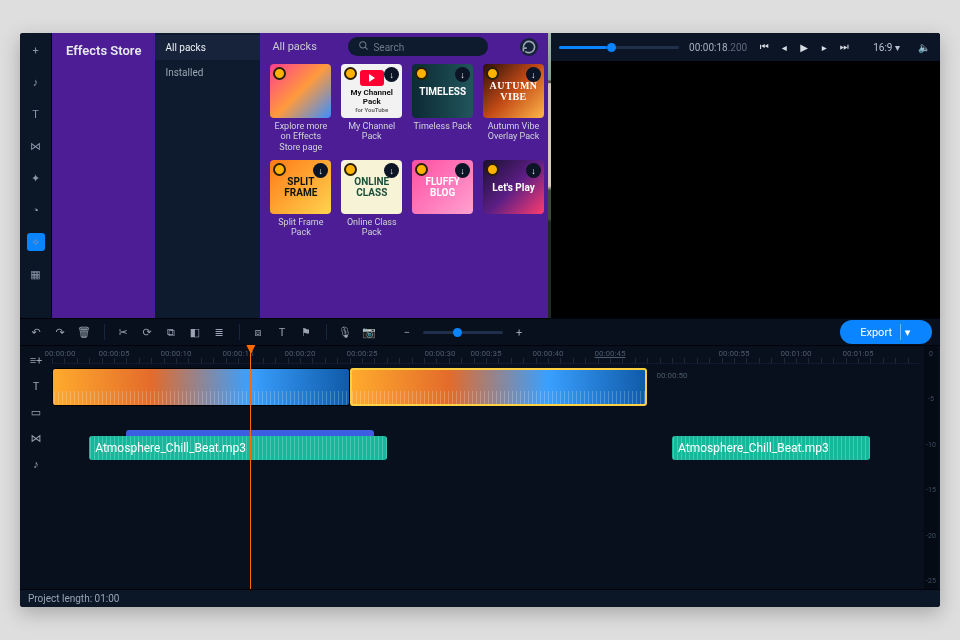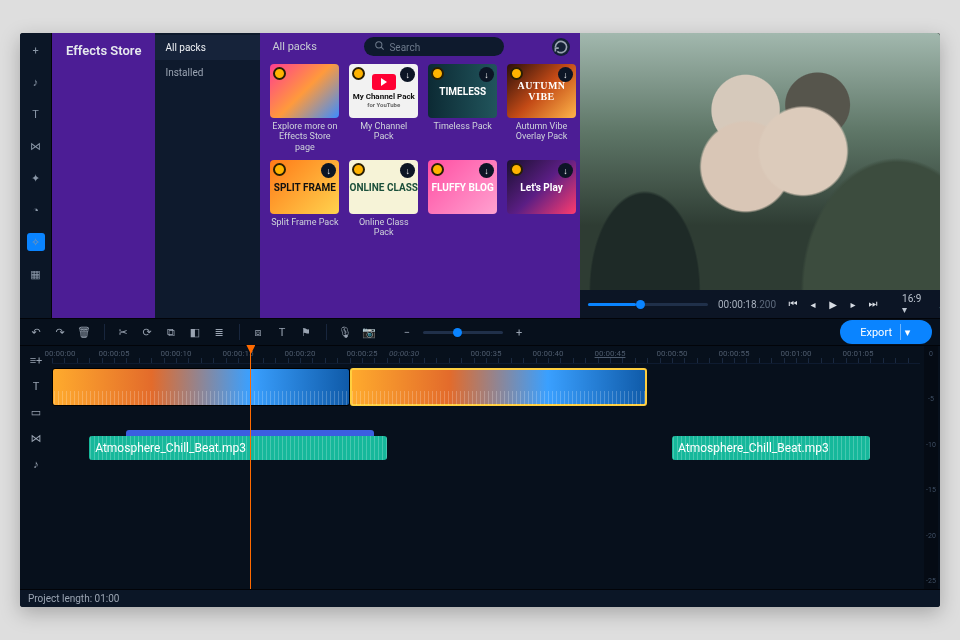"00:00:18.200" .preview { flex-direction: column -> row; width: 360px -> 392px }
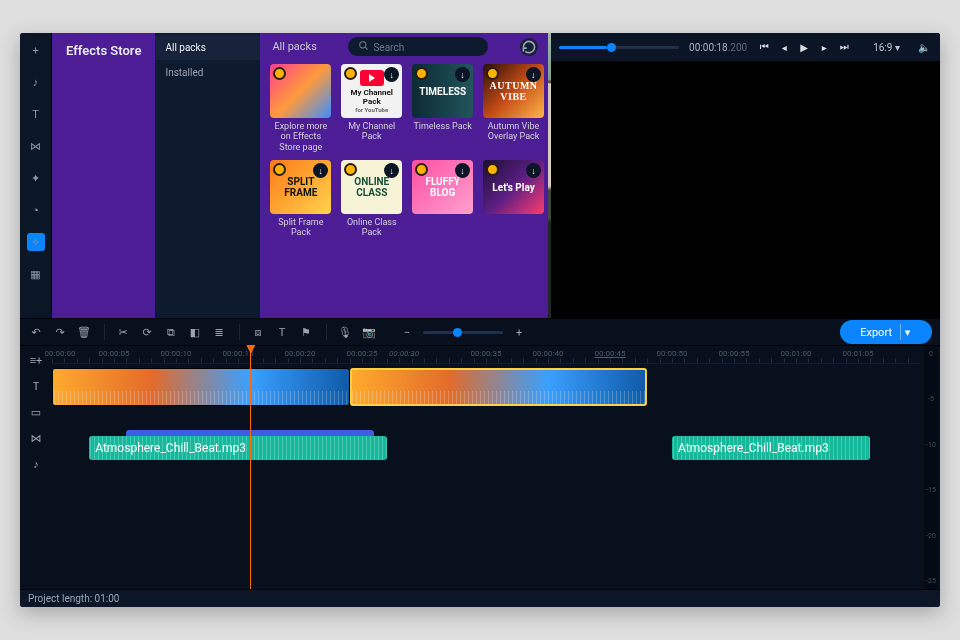"00:00:30" div.rlabel { font-style: italic -> none; left: 352px -> 388px }
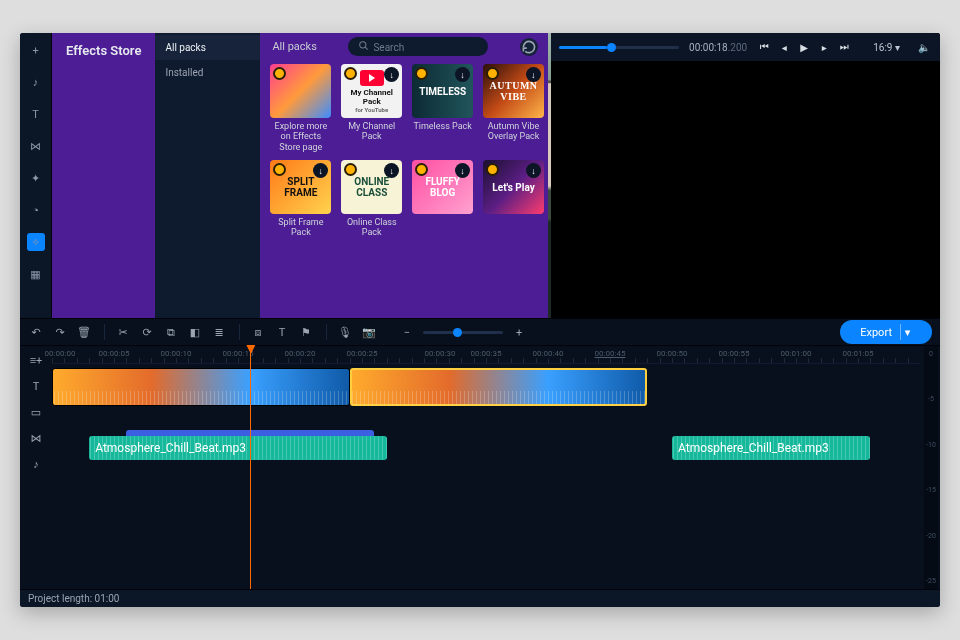"00:00:50" div.rlabel { margin-top: none -> 22px }
